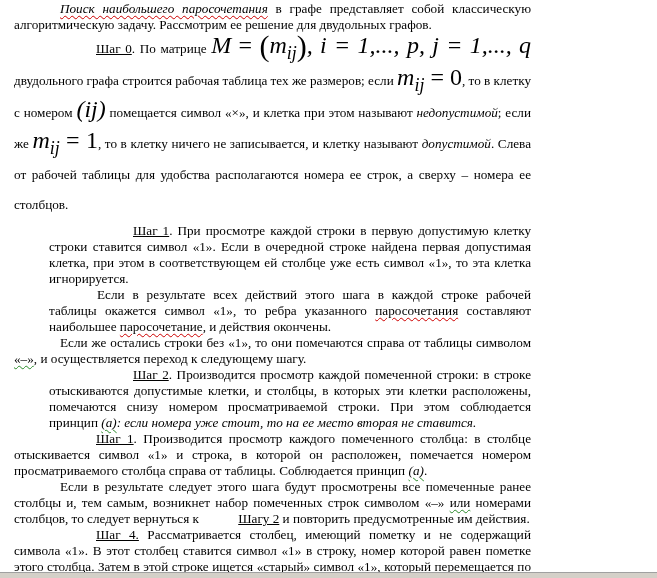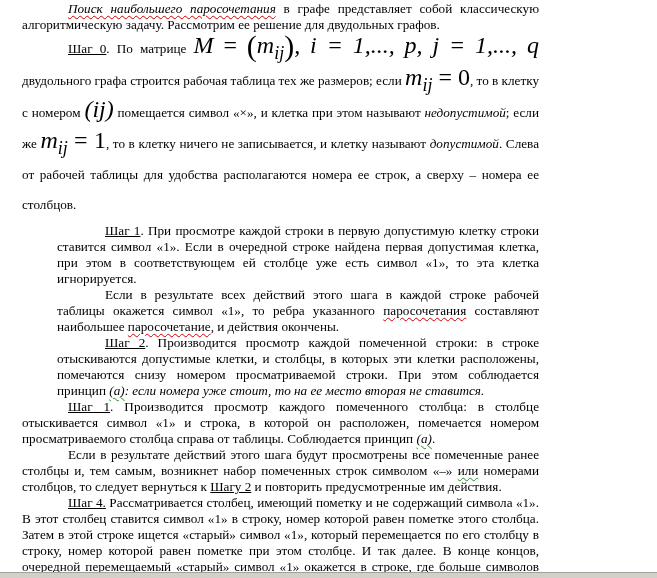"Поиск наибольшего паросочетания в графе" .page { left: 16px -> 8px }
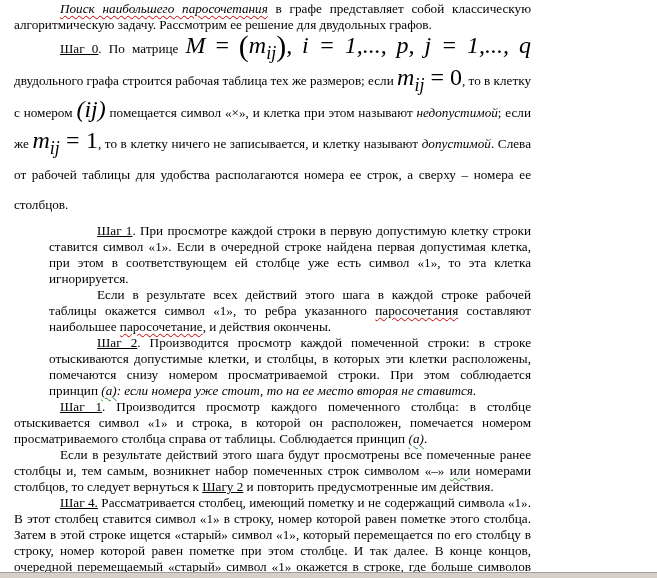"Шаг 0" .u { margin-left: none -> 36px }
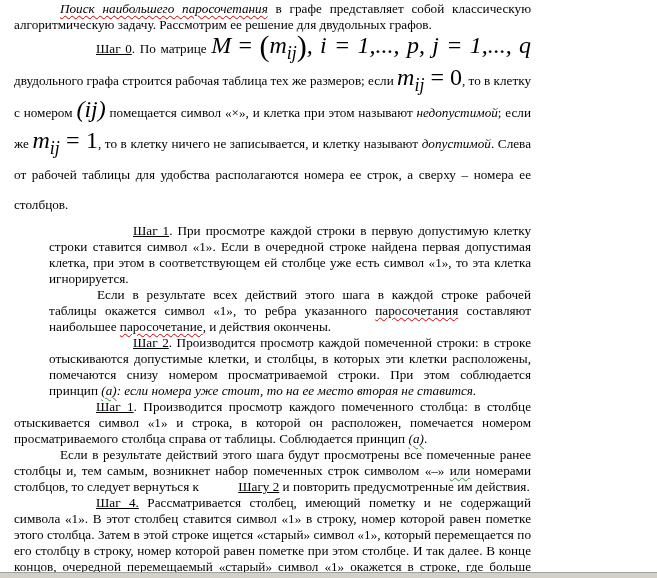"Если же остались строки без" p.ind { html: none -> <p><span>Если же остались строки без «1», то они помечаются справа от таблицы символом </span><span>«–»</span><span>, и осуществляется переход к следующему шагу.</span></p> }
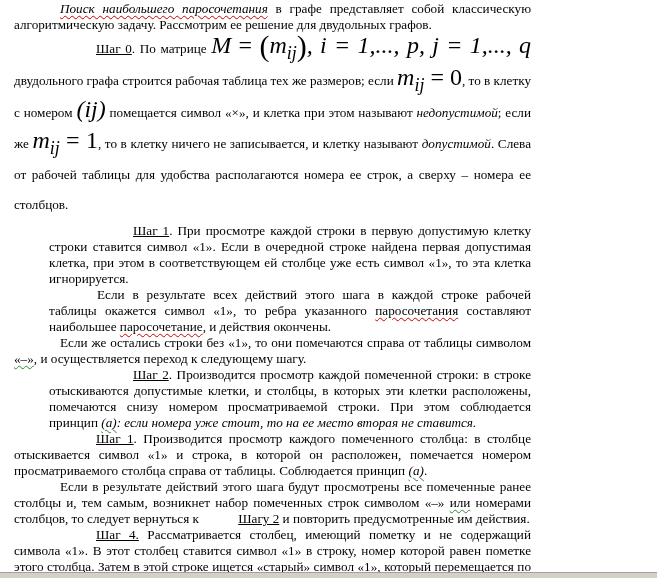"Если в результате действий этого" span { text: действий -> следует }
